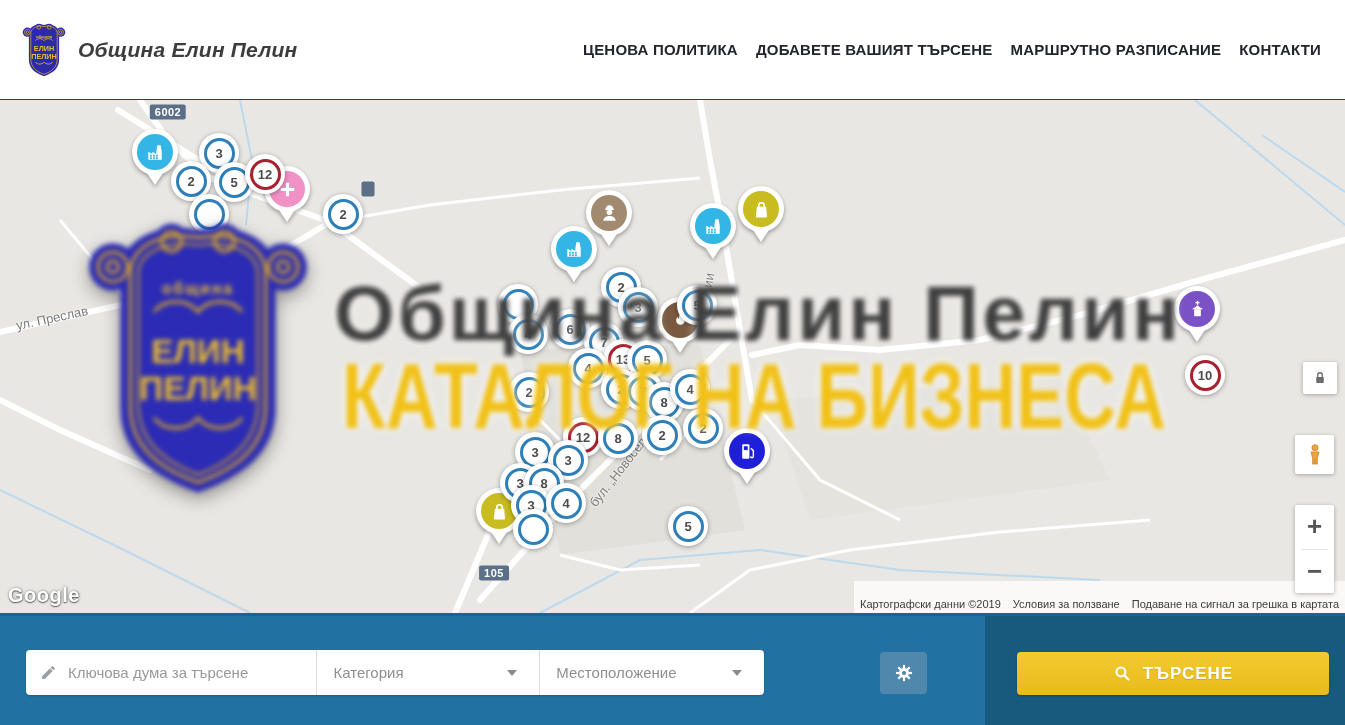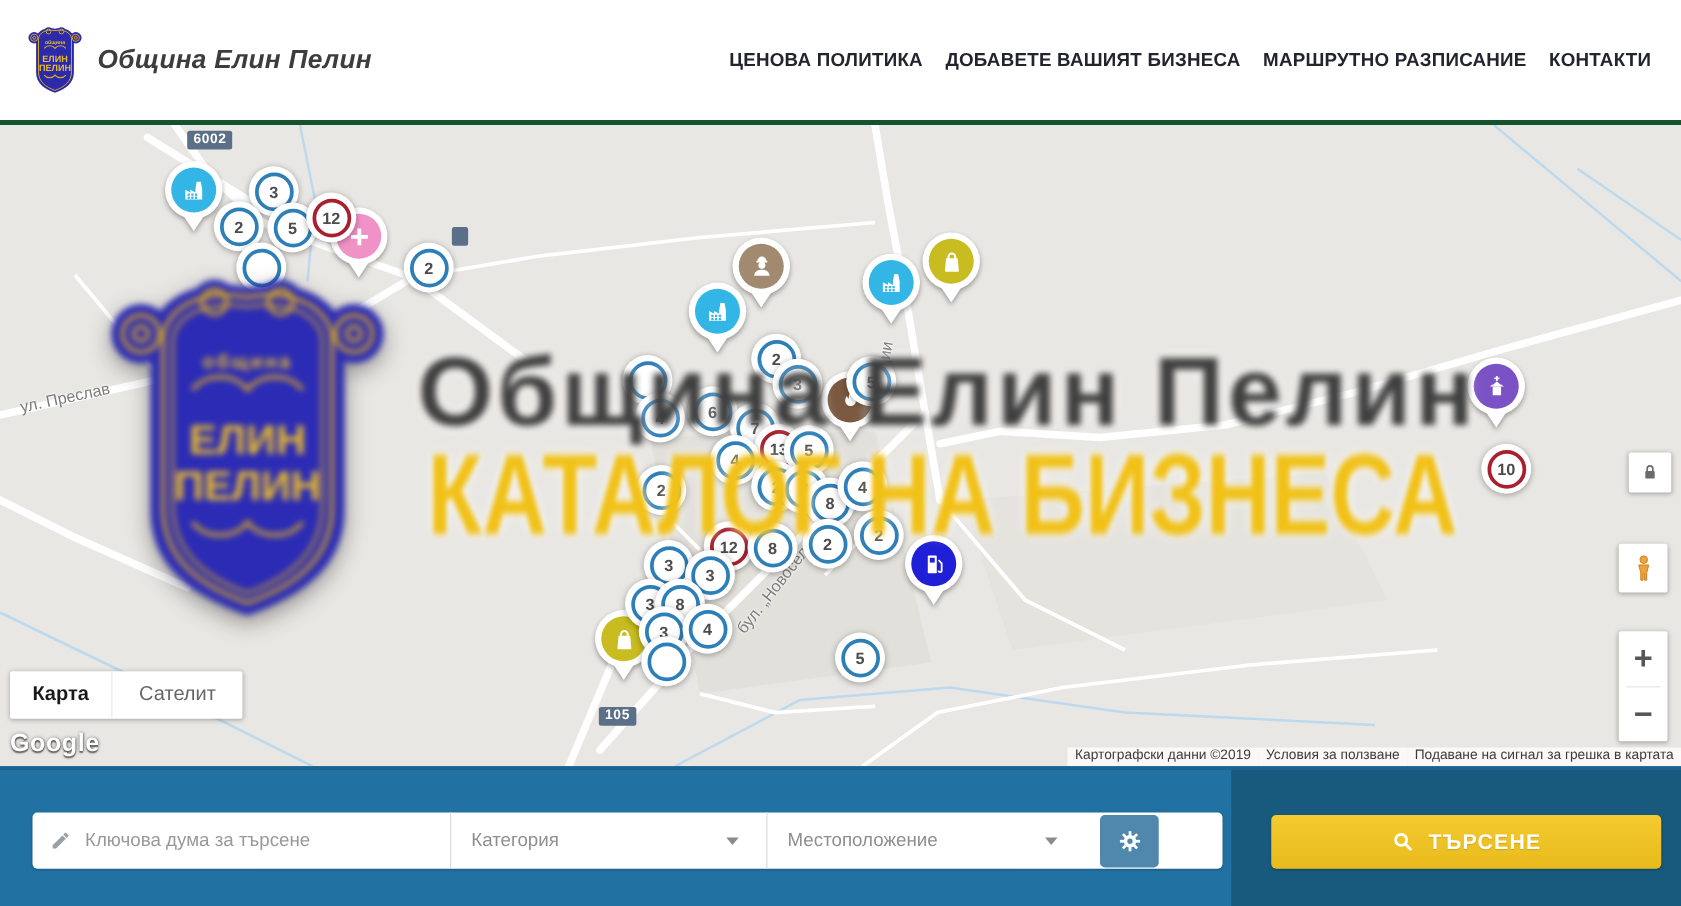"ЕЛИН" .header { border-bottom: 4px solid #14532d -> 1px solid #14532d }
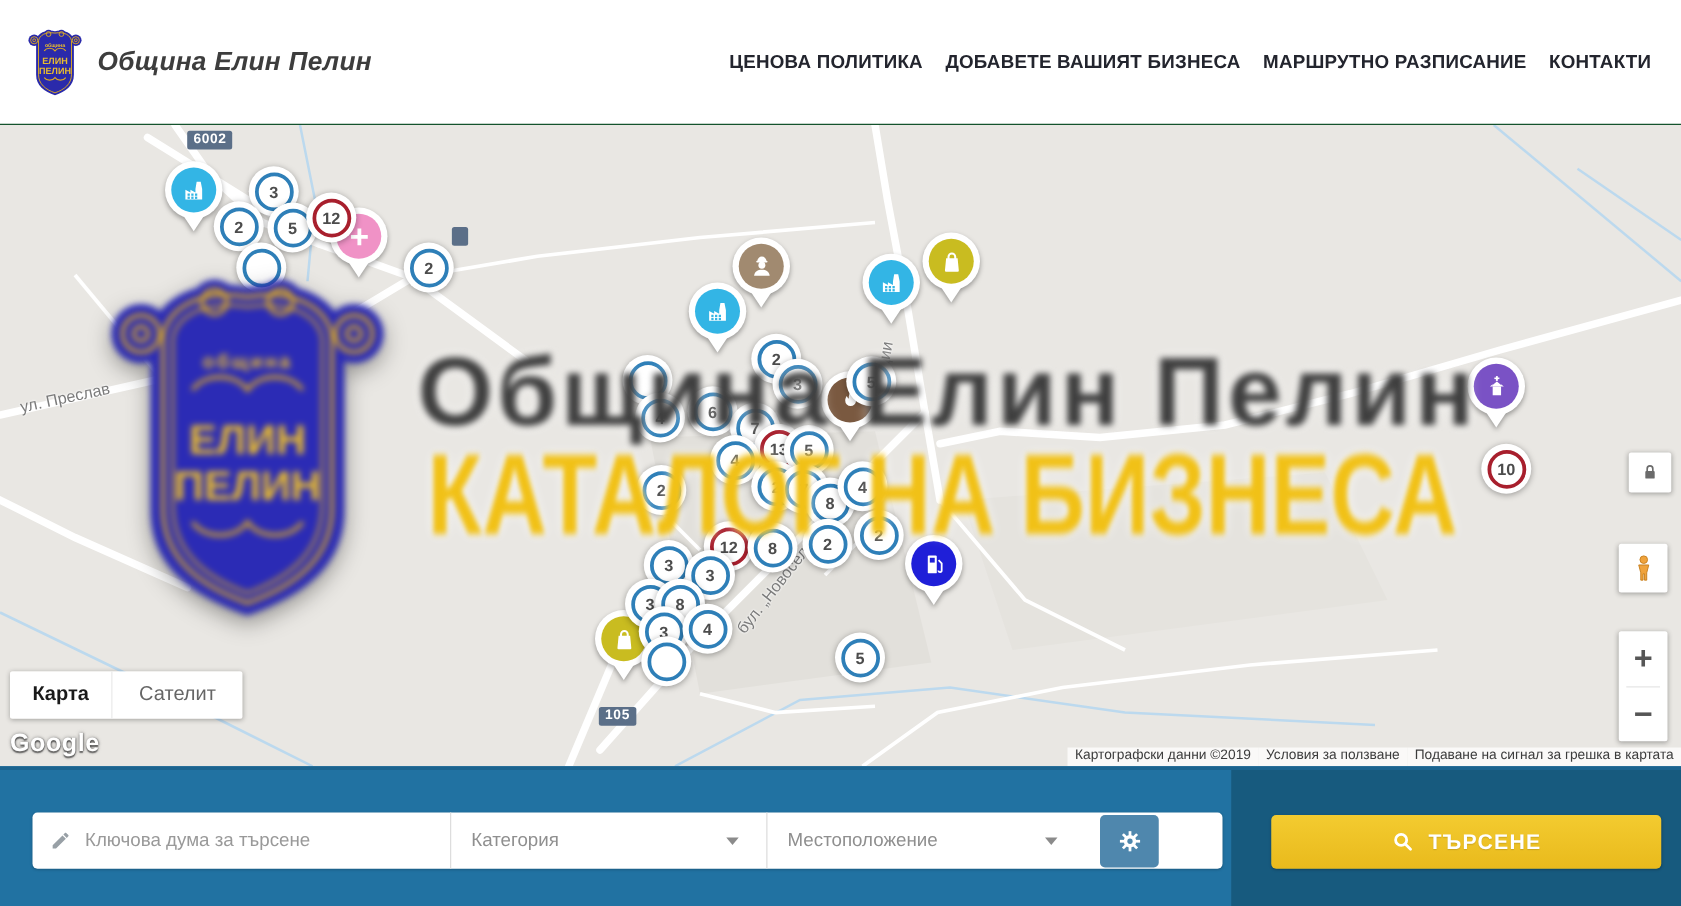"ДОБАВЕТЕ ВАШИЯТ БИЗНЕСА" span.nav-label { text: БИЗНЕСА -> ТЪРСЕНЕ }
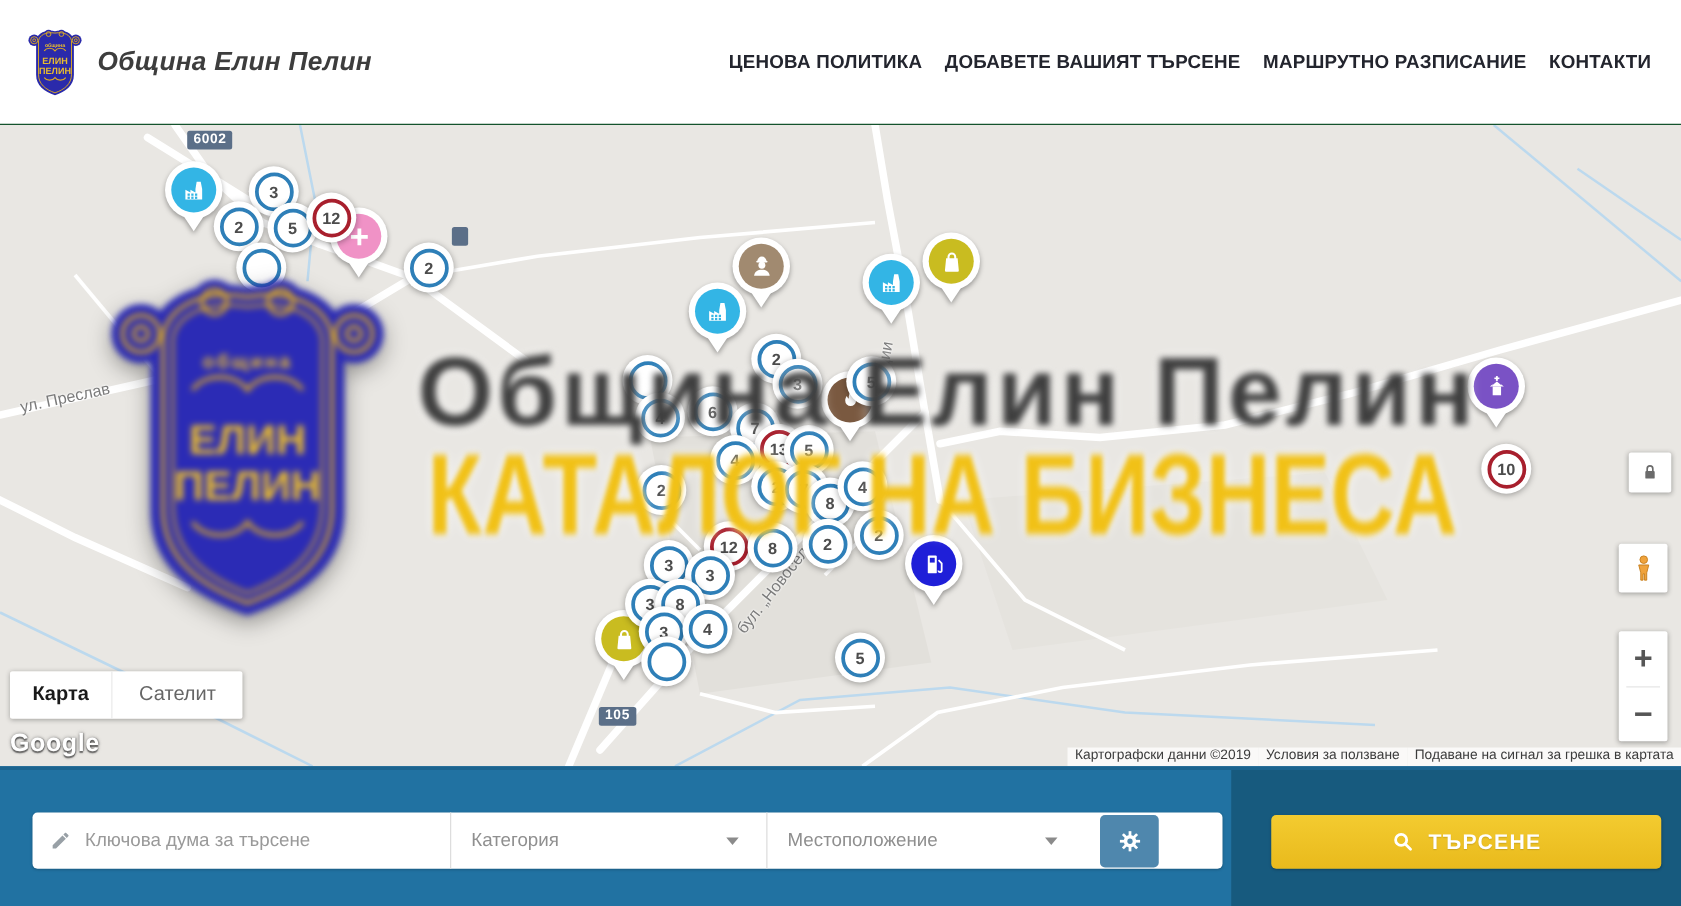"Карта" div.map-tabs { html: <div> <div>Карта</div> <div>Сателит</div> </div> -> none }
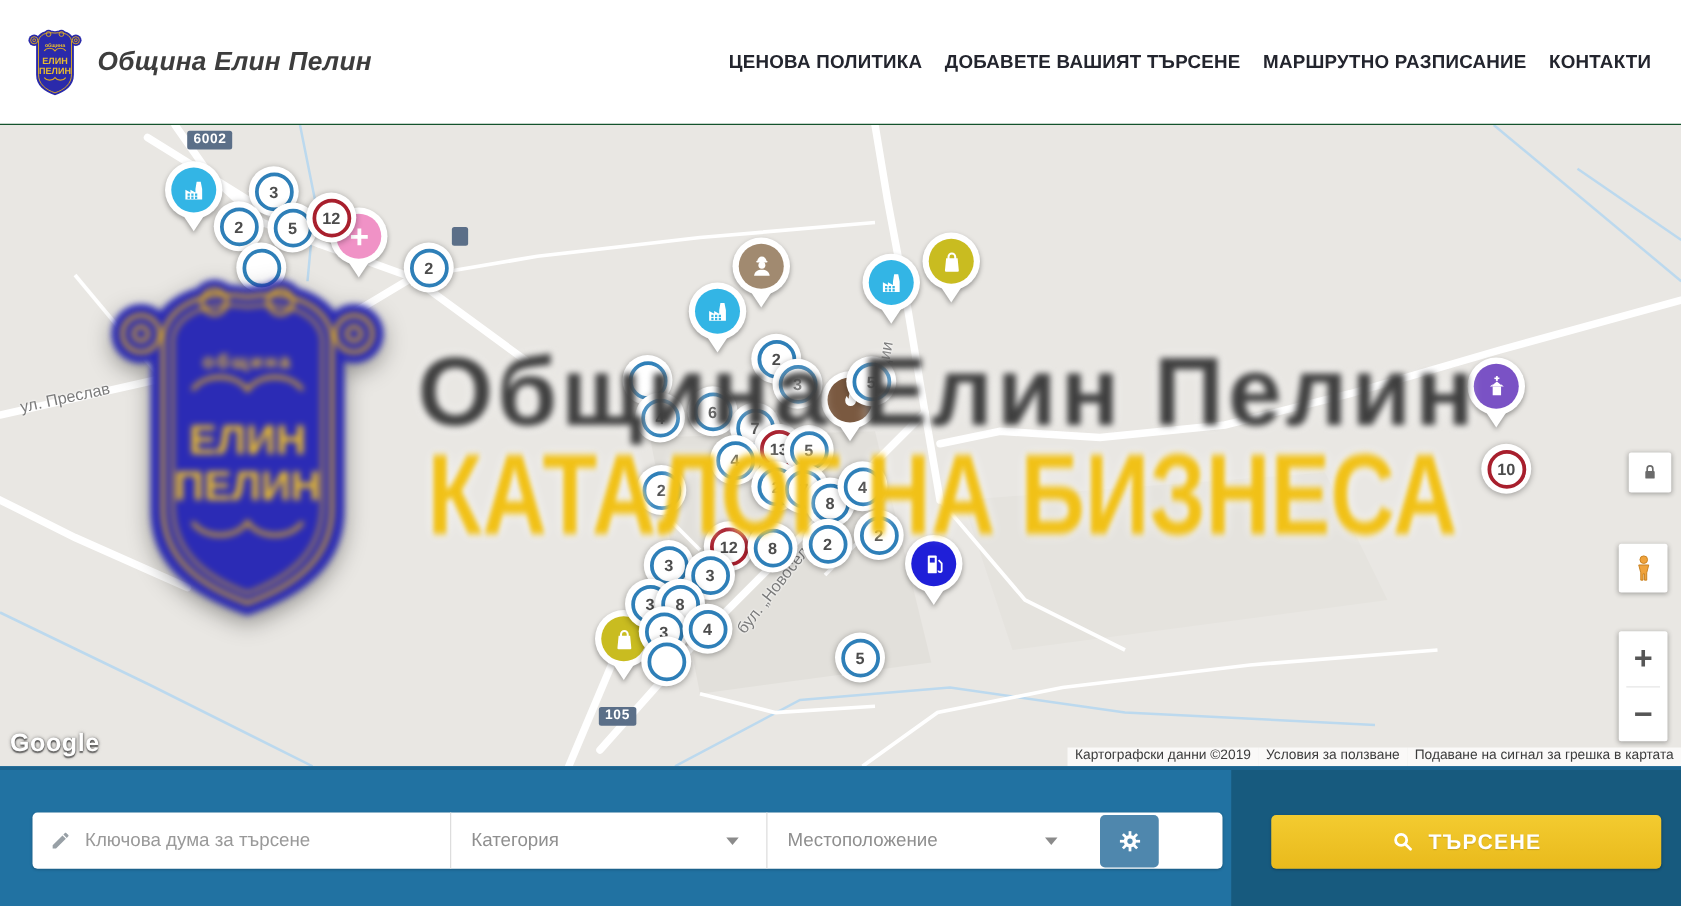"Картографски данни ©2019" .attribution span { padding: 0 6px 3px -> 17px 6px 3px }
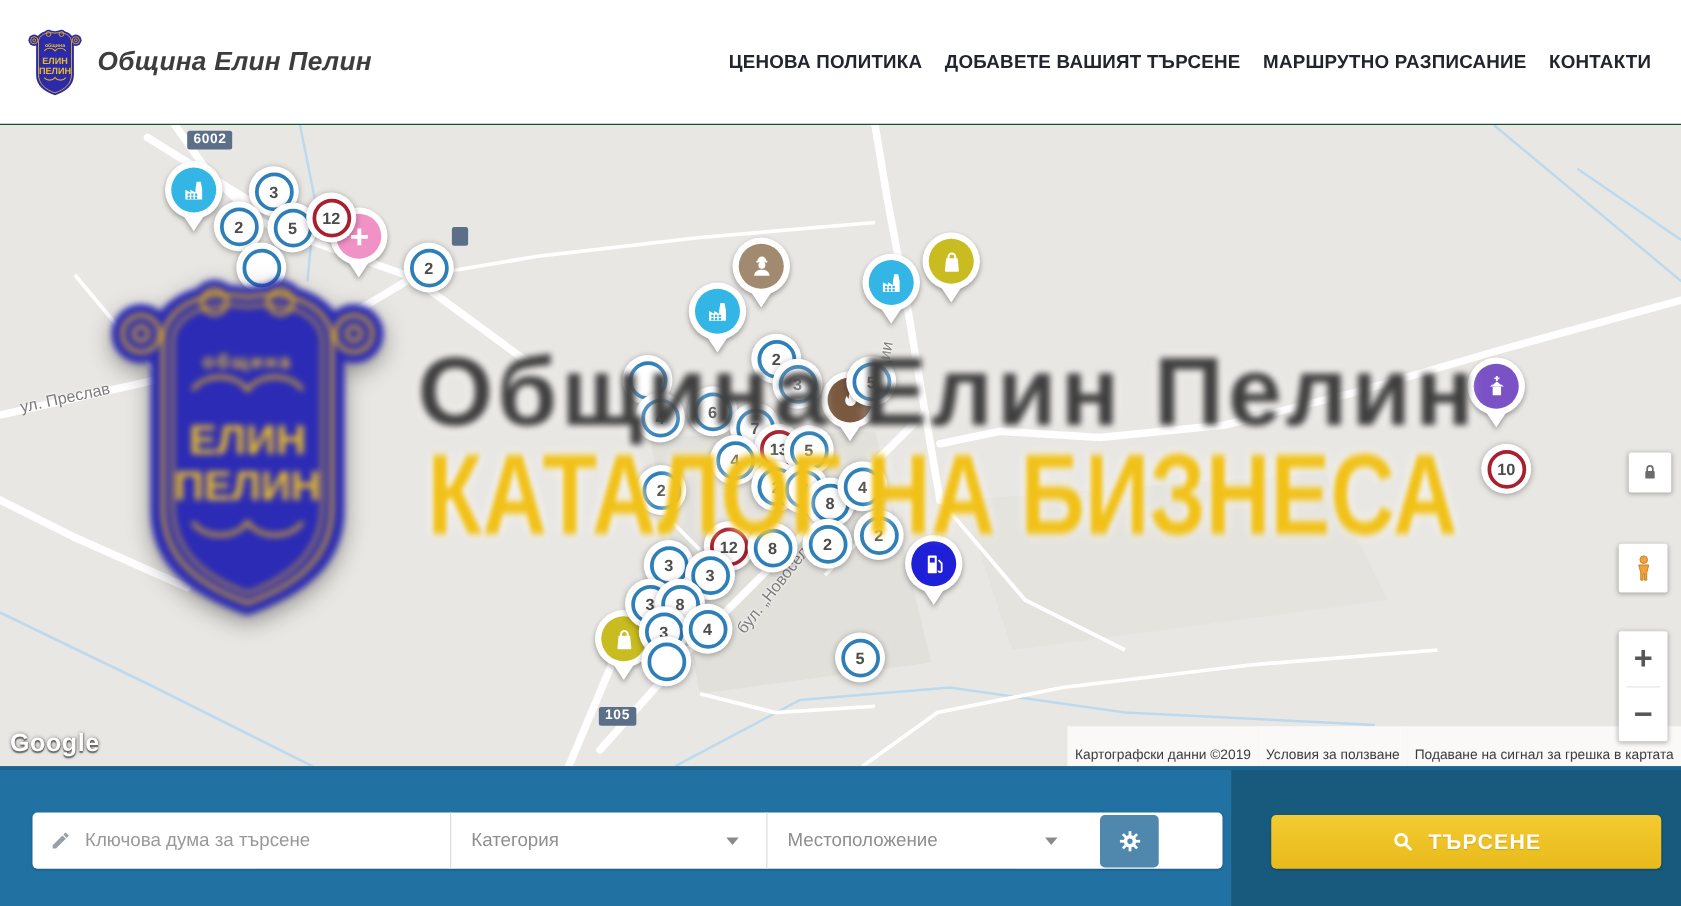"Ключова дума за търсене" .search-group { width: 952px -> 738px }
